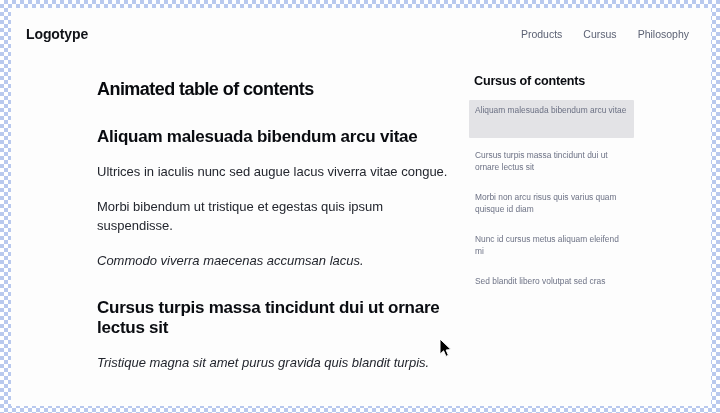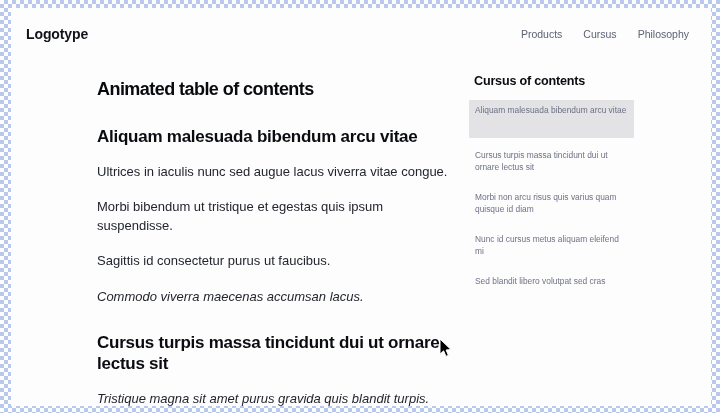"Sagittis id consectetur purus ut" p.body-para { html: <p>Sagittis id consectetur purus ut faucibus.</p> -> none }
